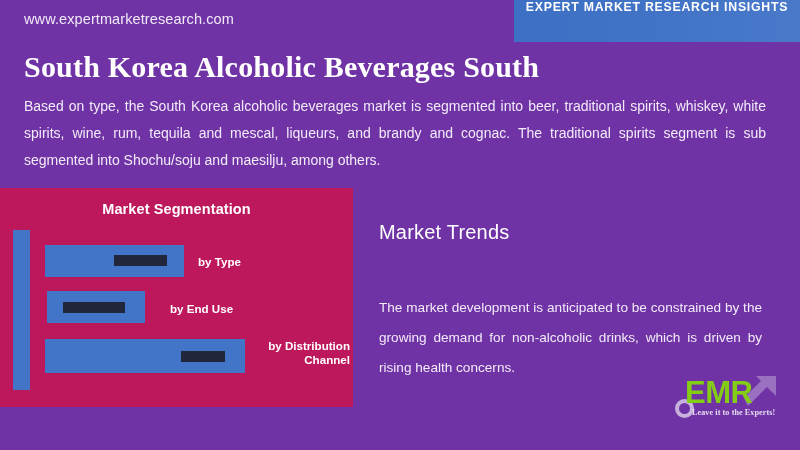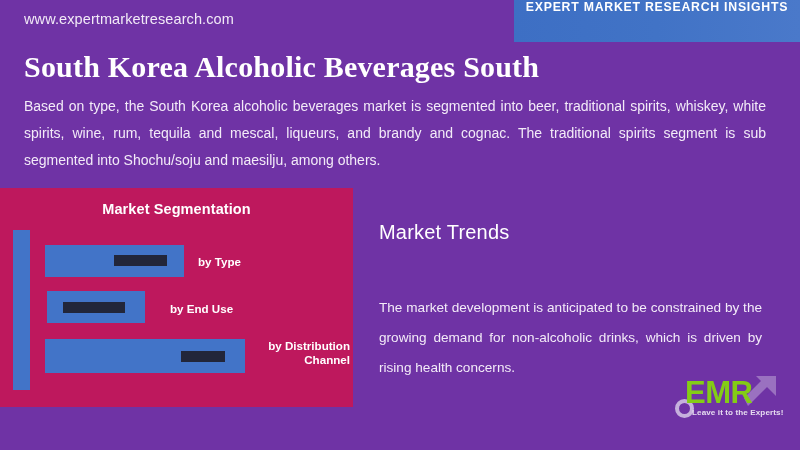"Leave it to the Experts!" #emr-tagline { font-family: none -> Liberation Serif, serif }
